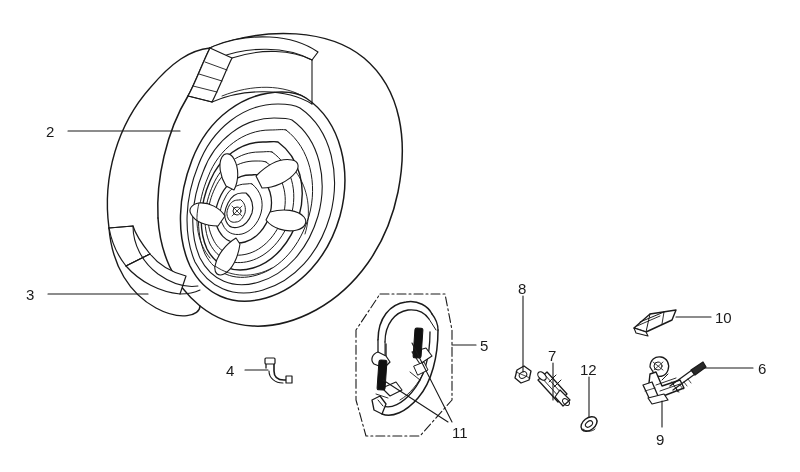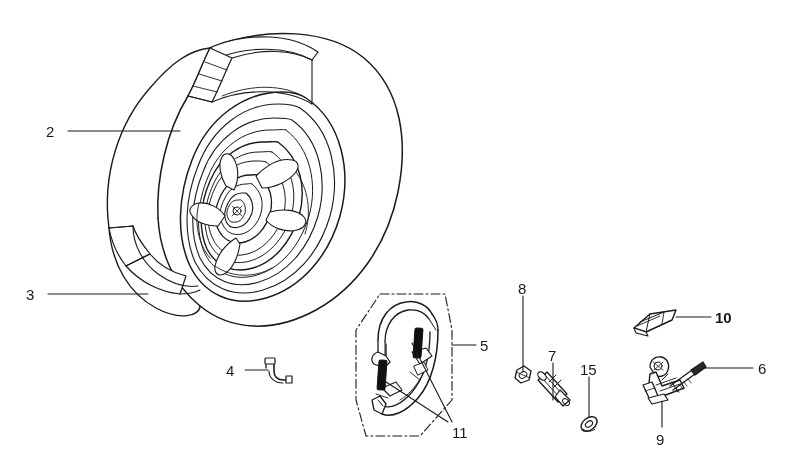"10" div.callout-num { font-weight: bold -> none }
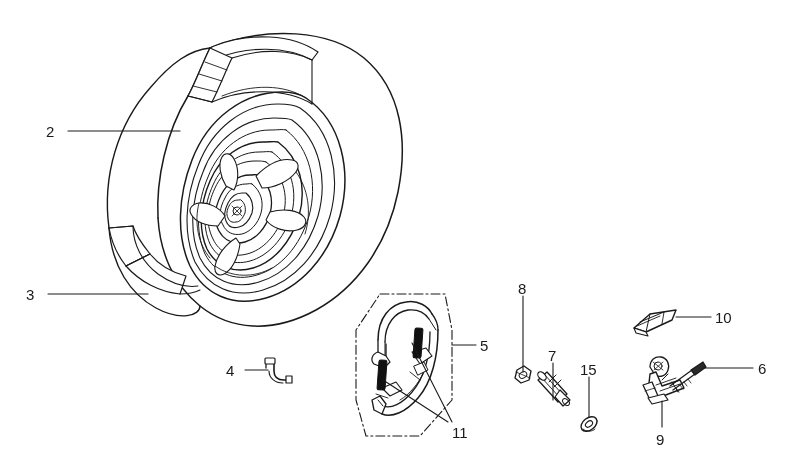"15" div.callout-num { text: 15 -> 12 }
